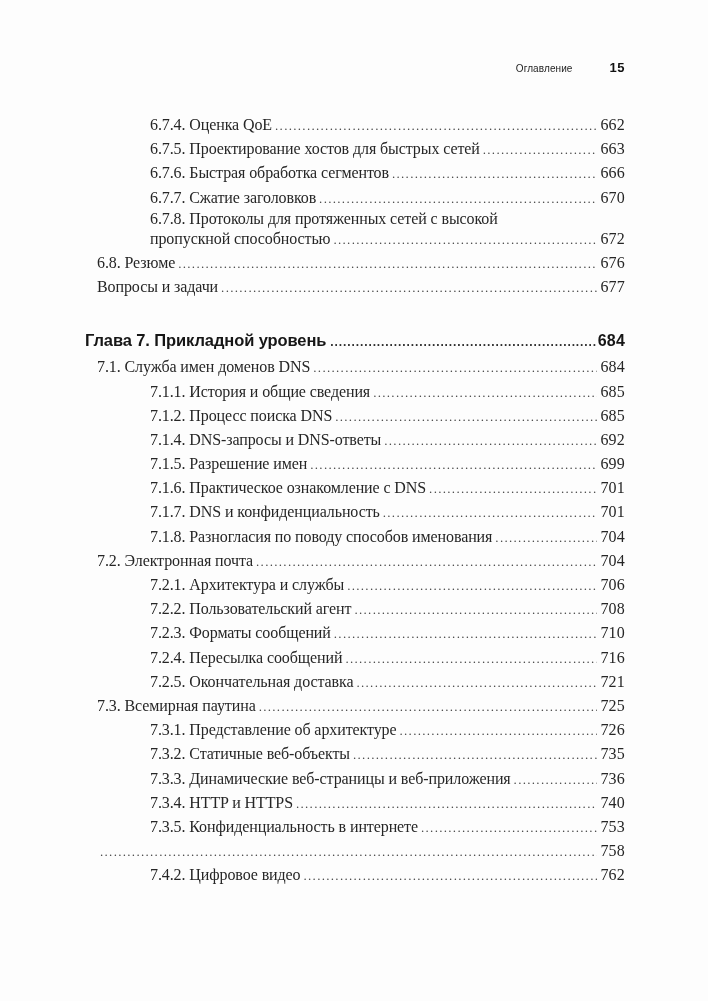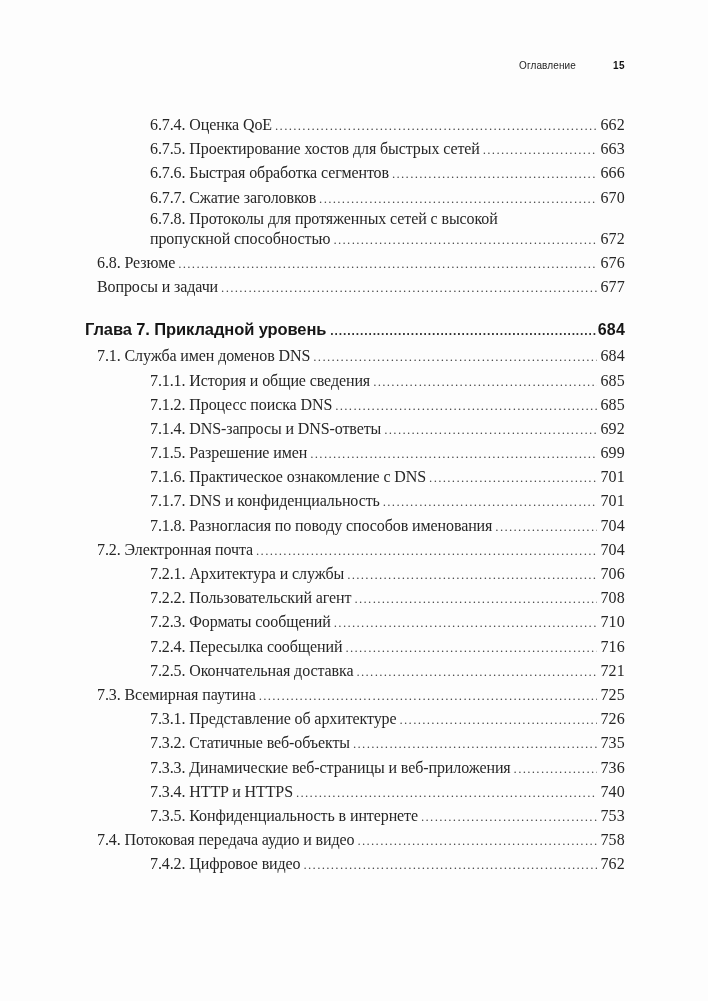"15" .running-head .head-page { font-size: 10px -> 13px }
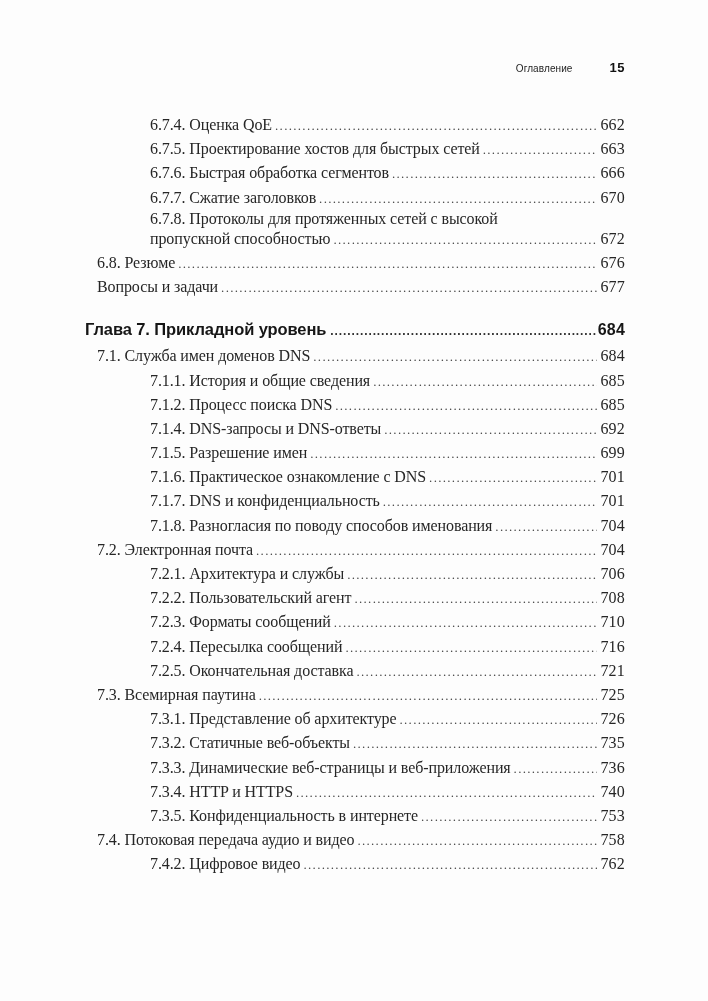"Глава 7. Прикладной уровень" .row.chapter { margin-top: 16px -> 27px }
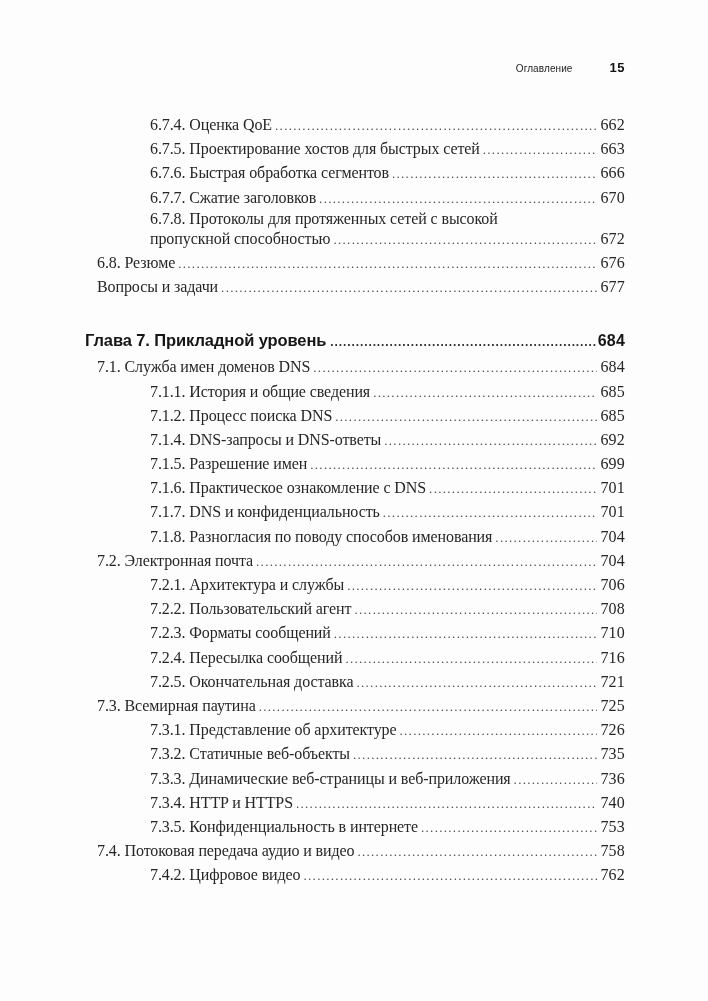"7.4. Потоковая передача аудио и" span.lbl { html: <span>7.4. Потоковая передача аудио и видео</span> -> none }
